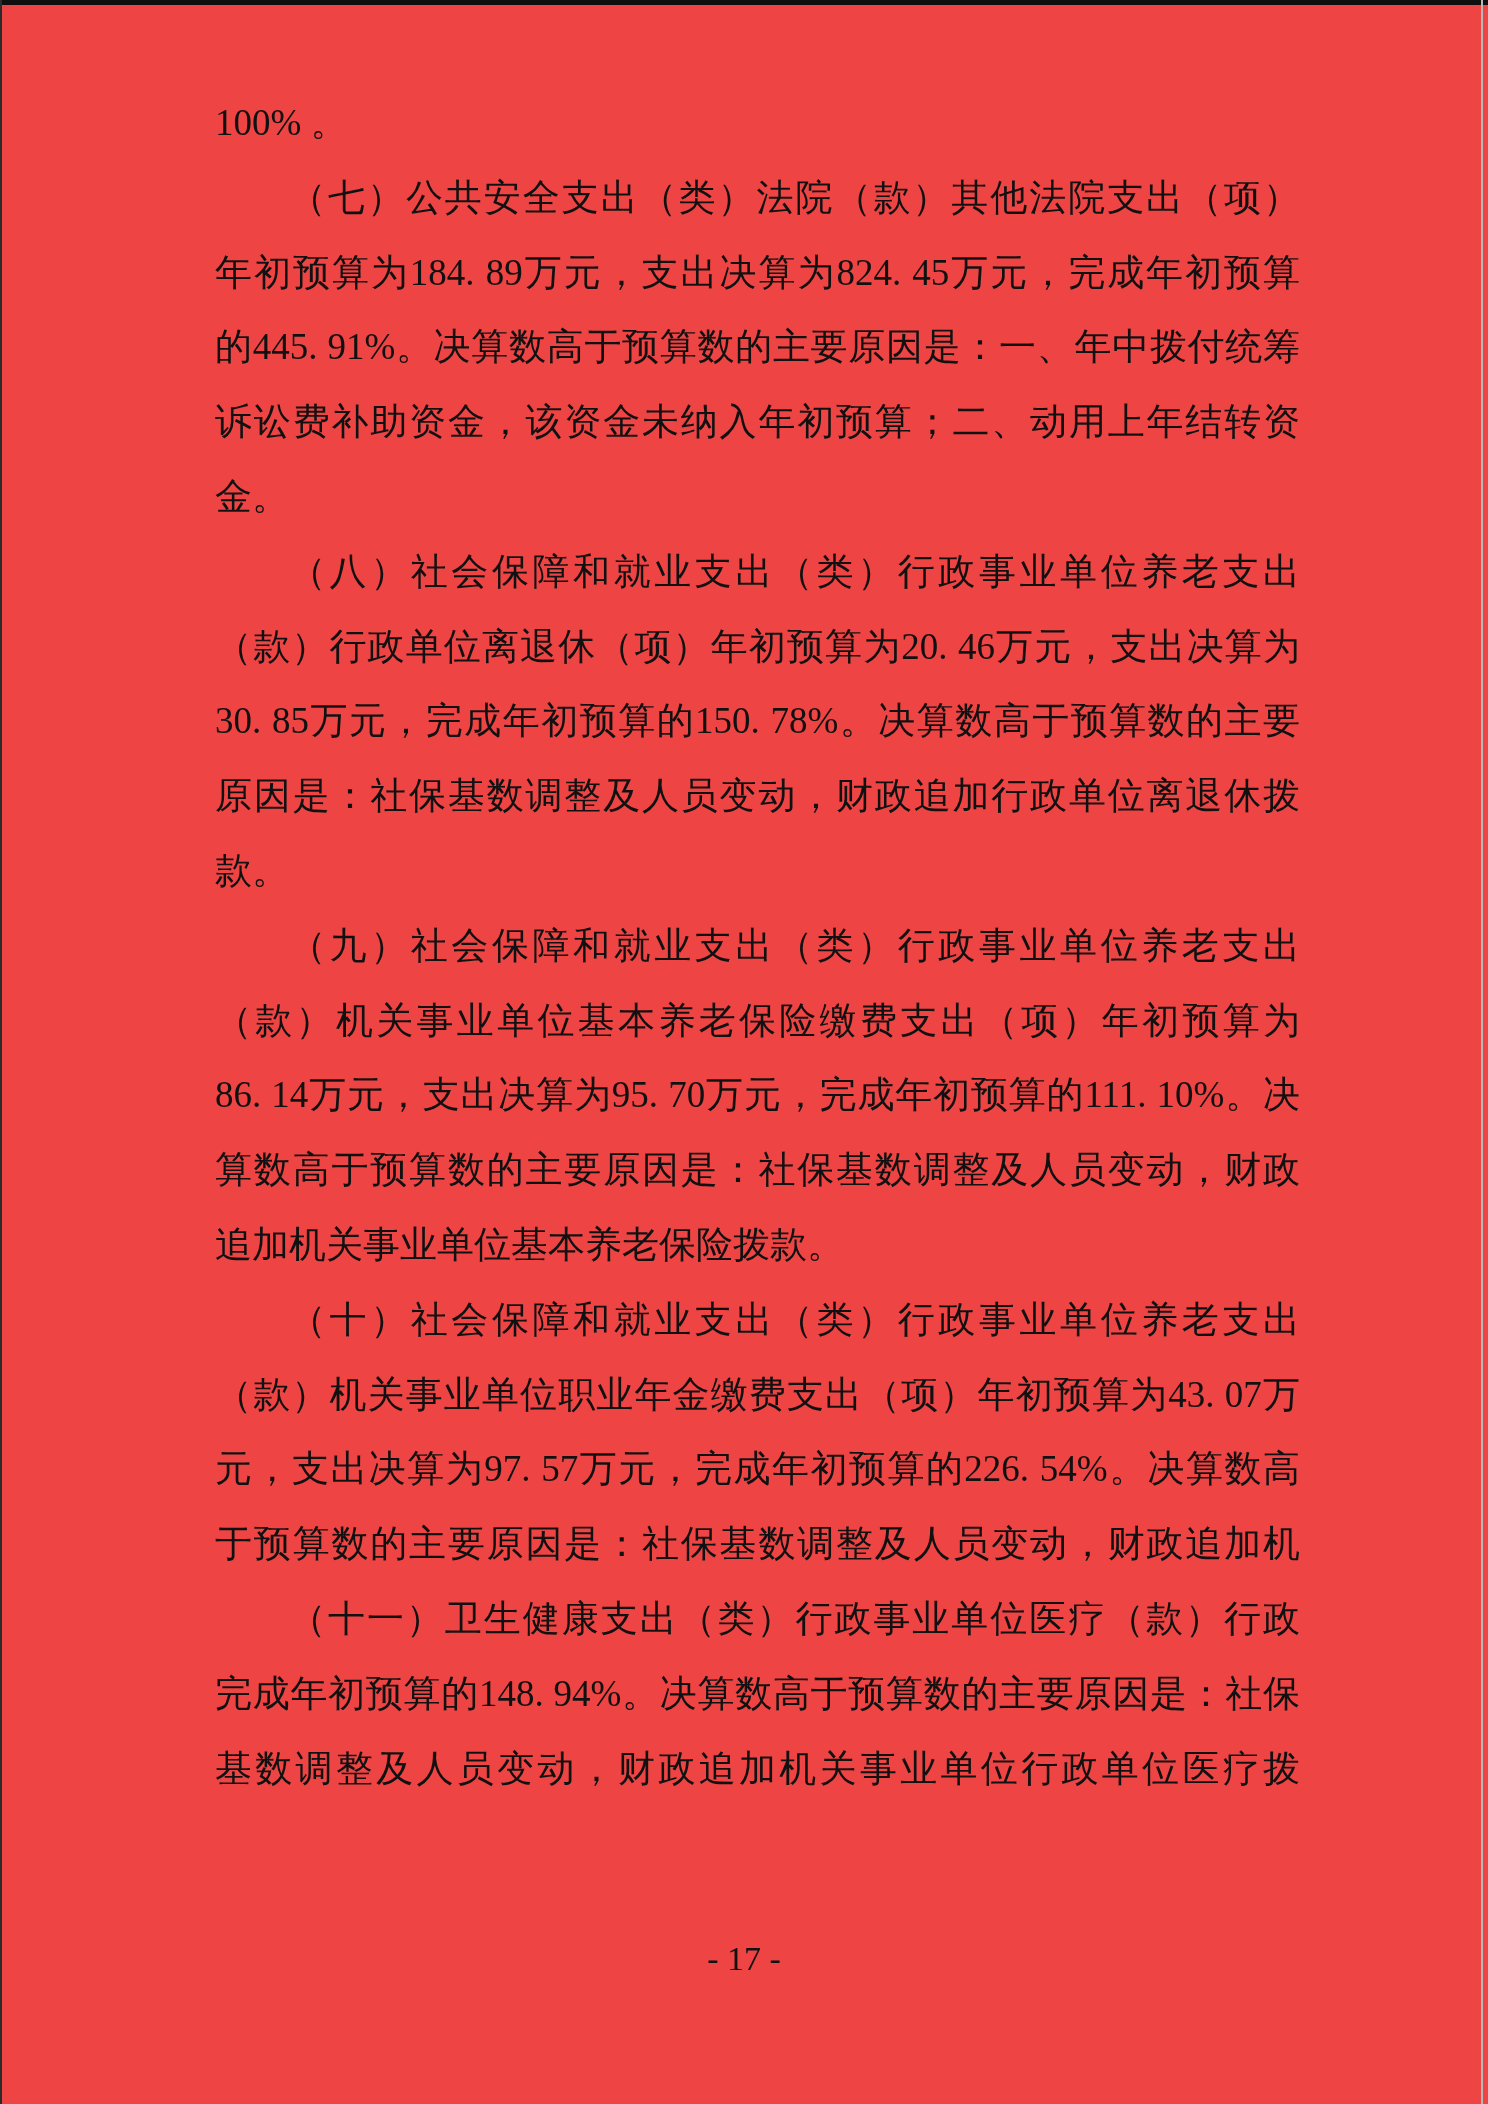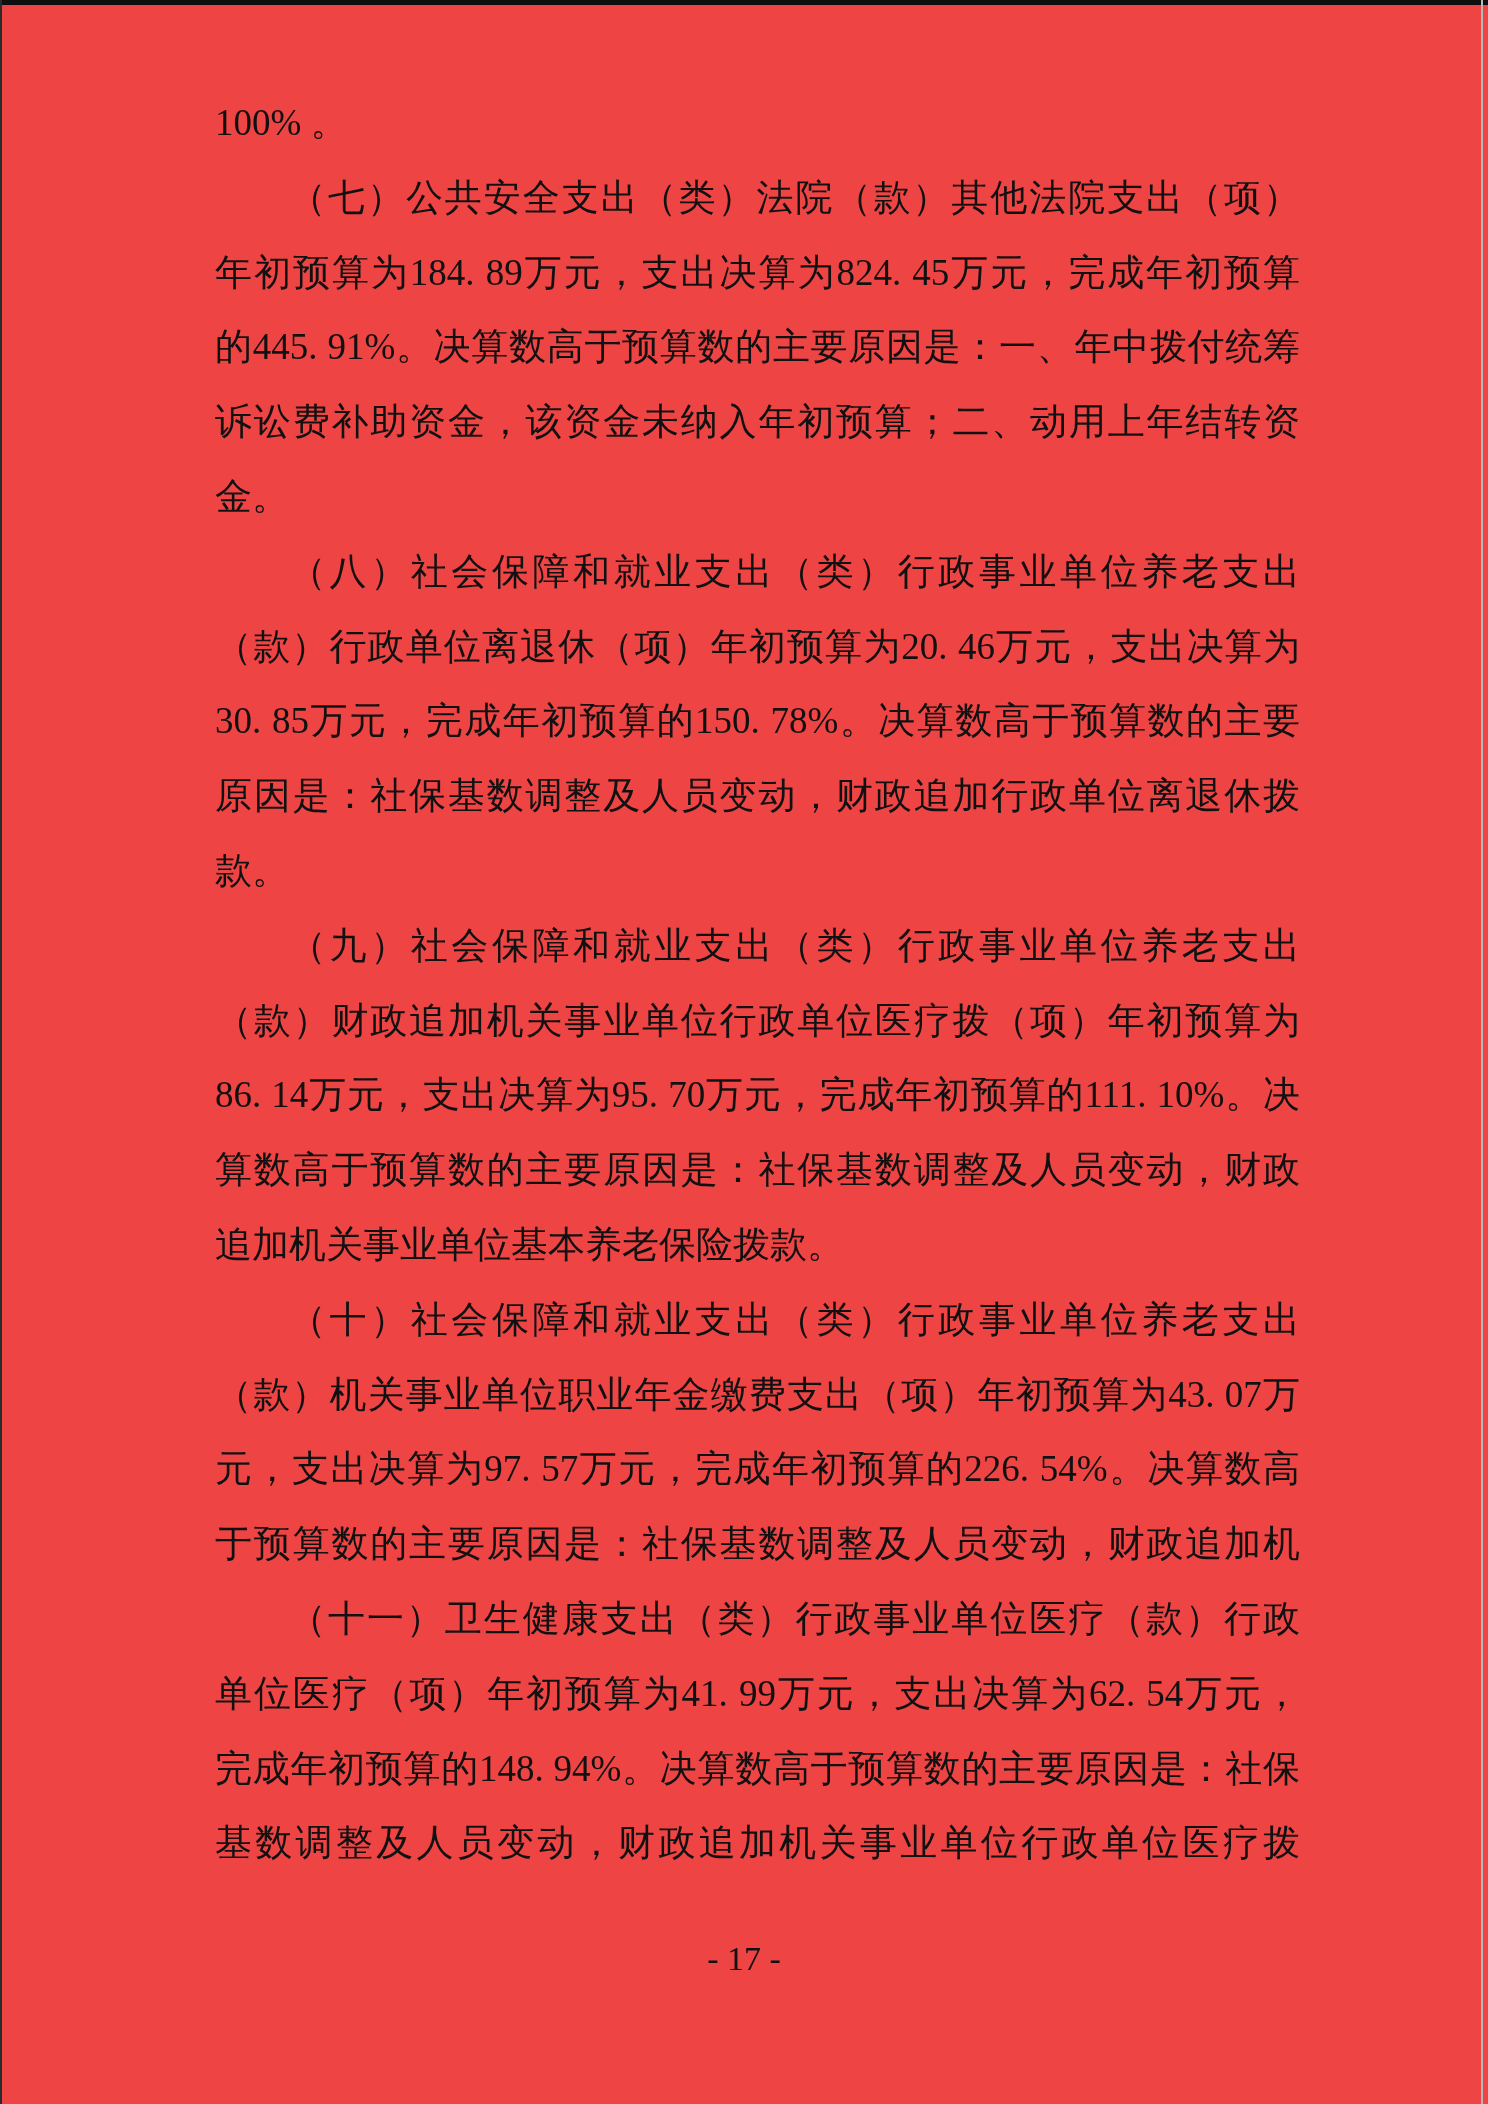"（款）财政追加机关事业单位行政单位医疗拨（项）年初预算为" div.text-line { text: 财政追加机关事业单位行政单位医疗拨 -> 机关事业单位基本养老保险缴费支出 }
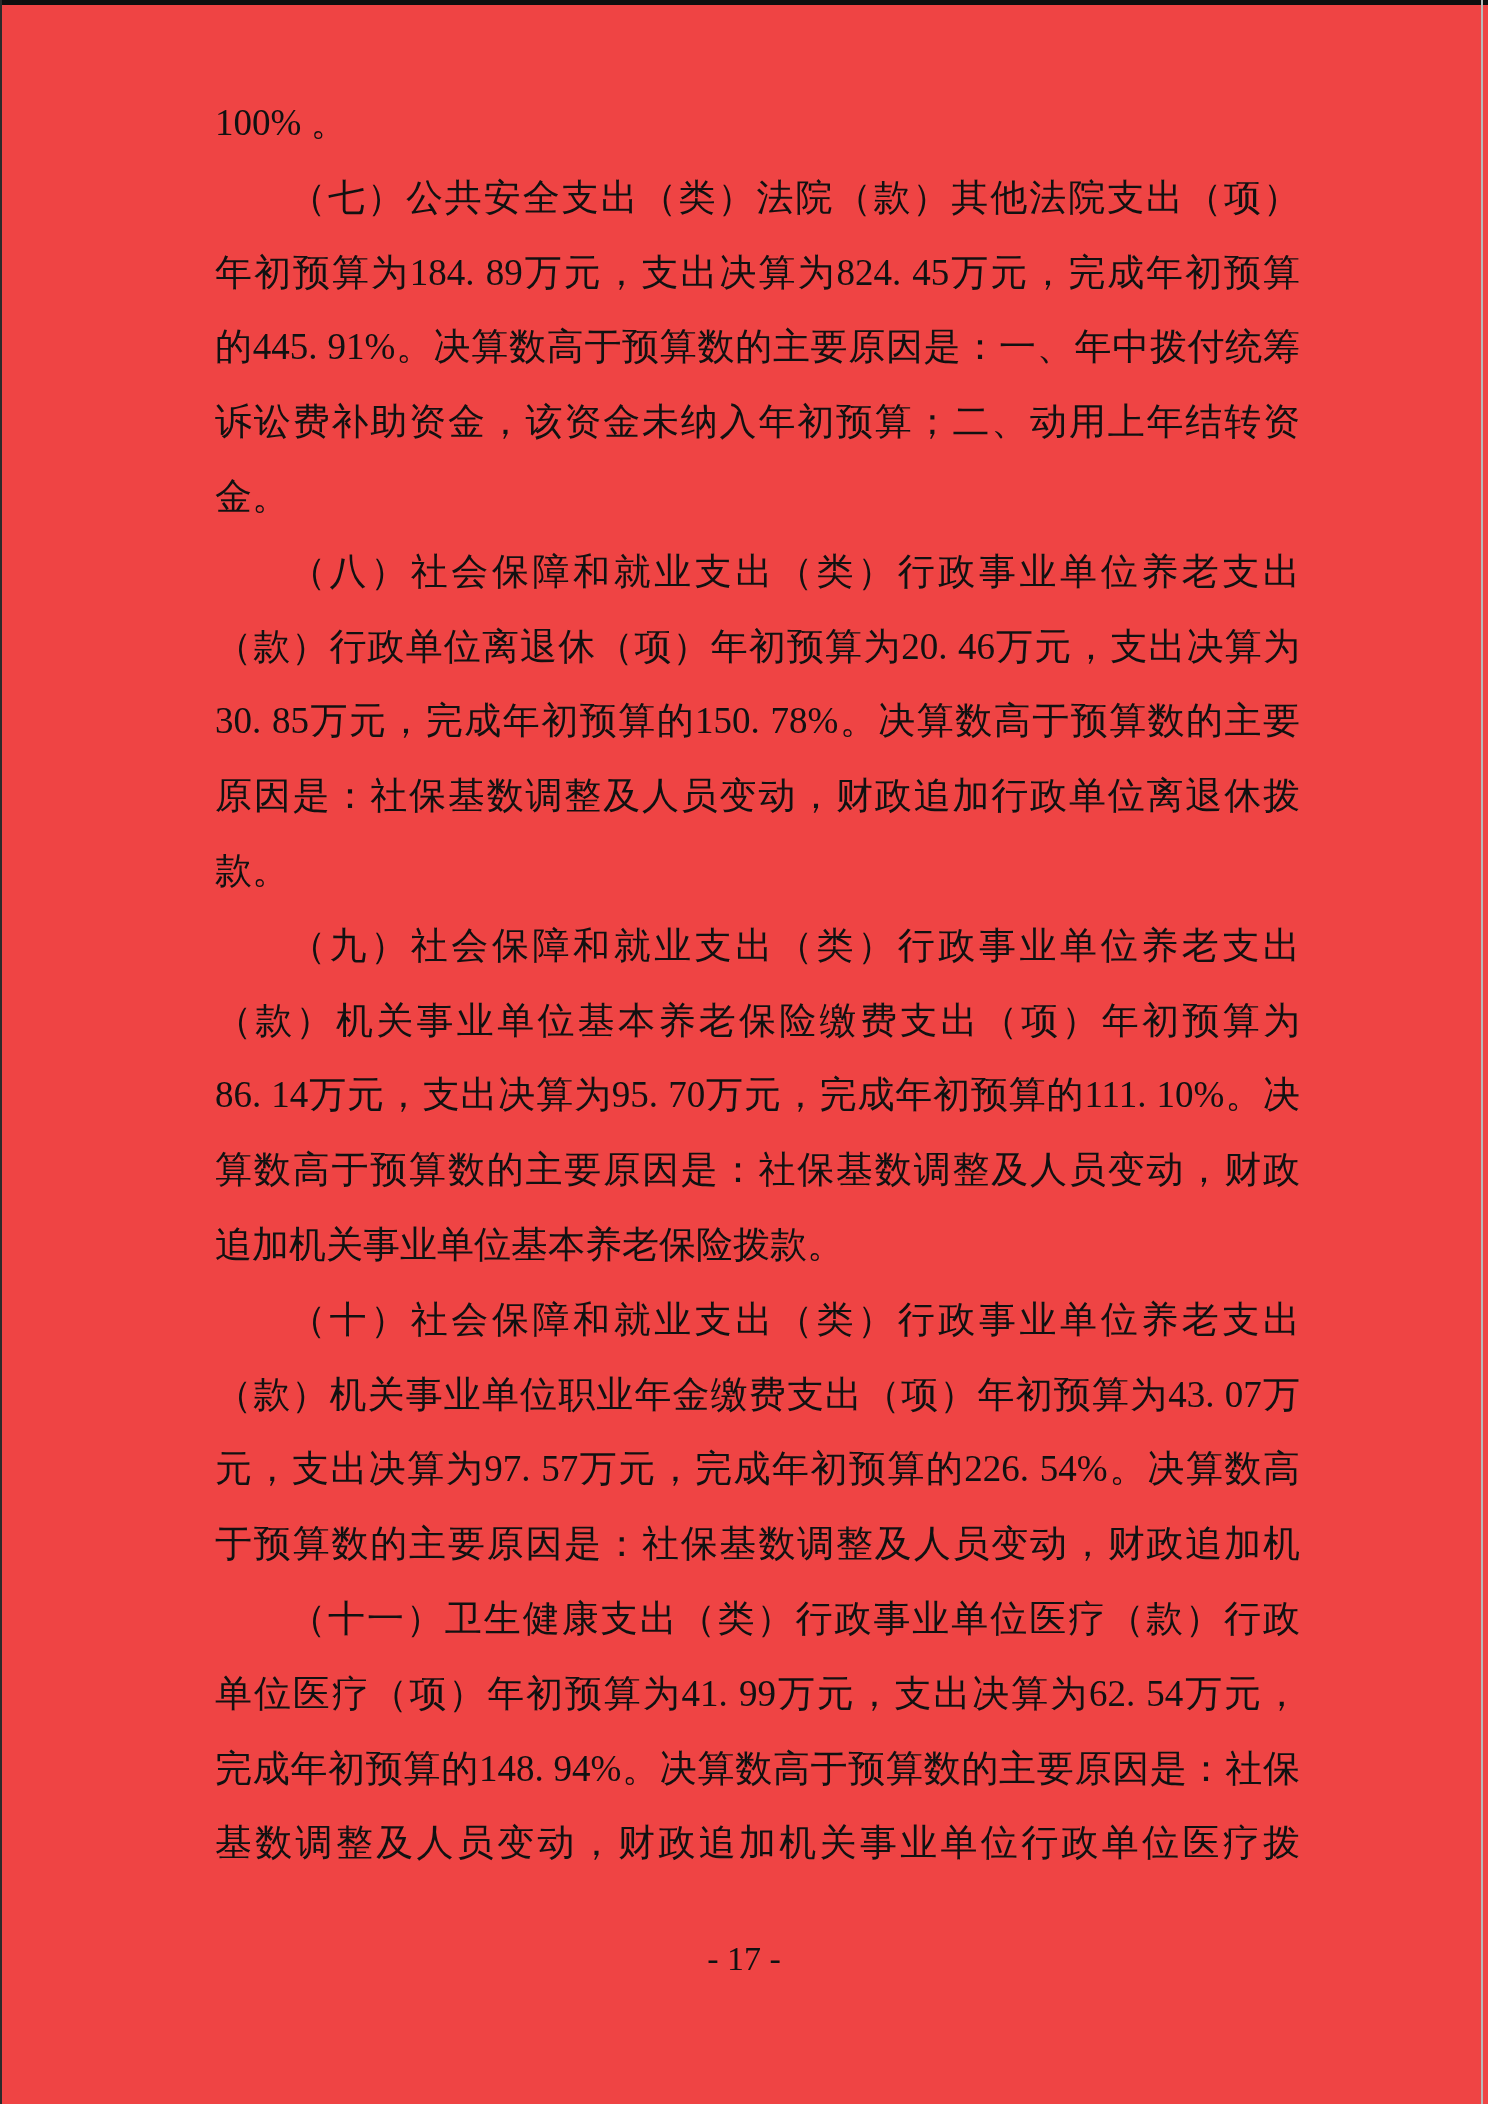"单位医疗（项）年初预算为41. 99万元，支出决算为62. 54万元，" div.text-line { html: <div>单位医疗（项）年初预算为41. 99万元，支出决算为62. 54万元，</div> -> none }
